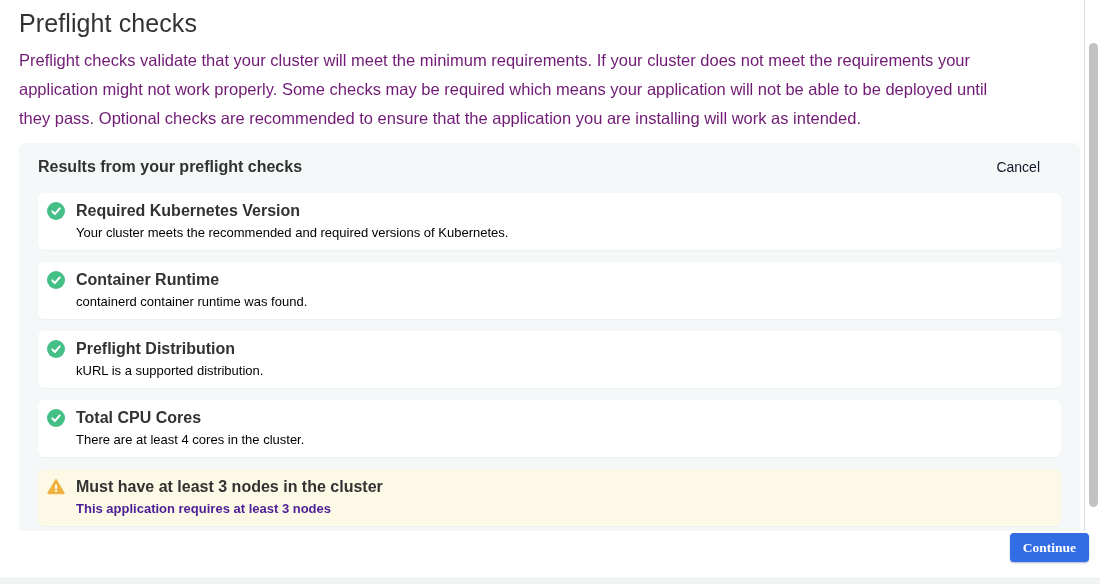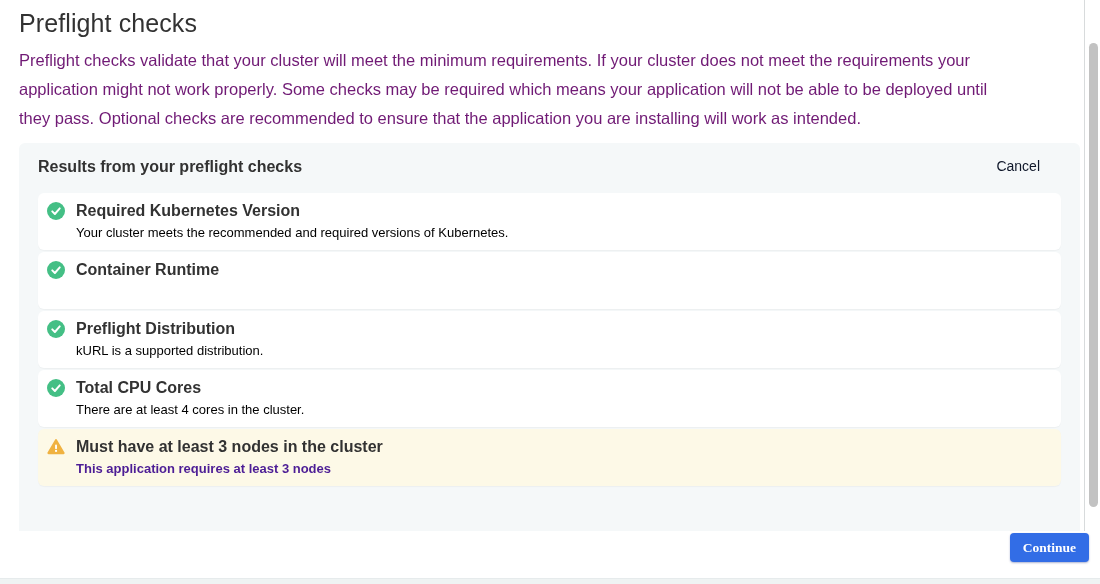"Results from your preflight checks" .panel-header { align-items: flex-start -> center }
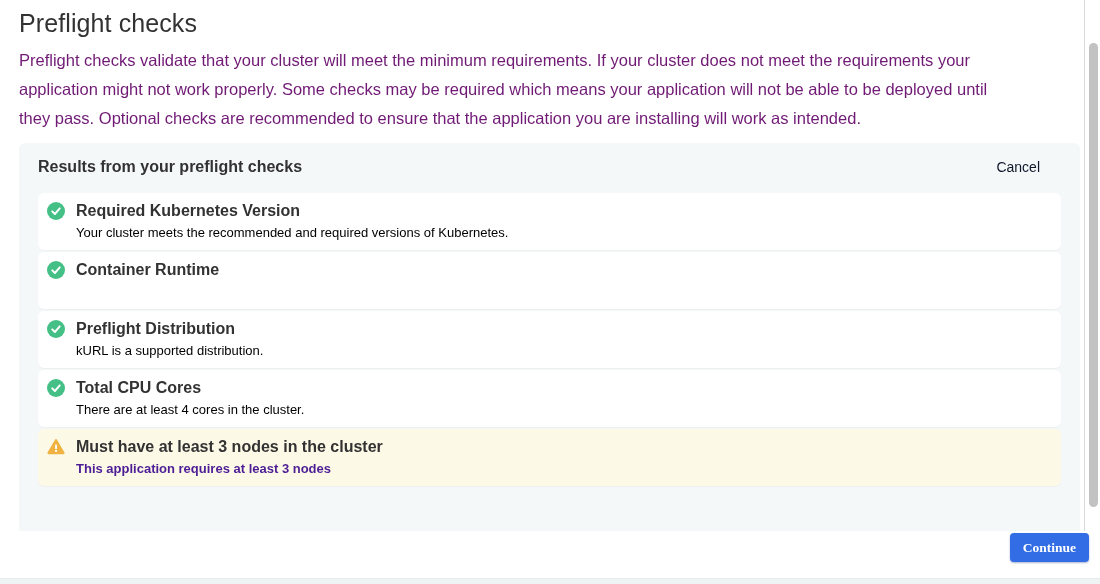"Required Kubernetes Version" .check-list { gap: 2px -> 12px }
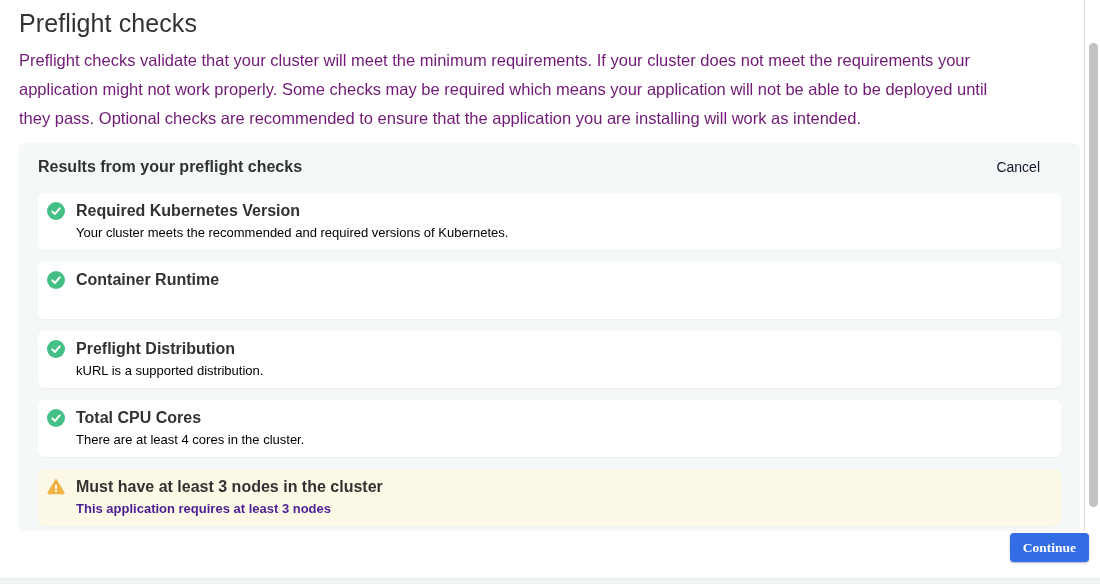"containerd container runtime was found." div.check-msg { html: none -> <div>containerd container runtime was found.</div> }
